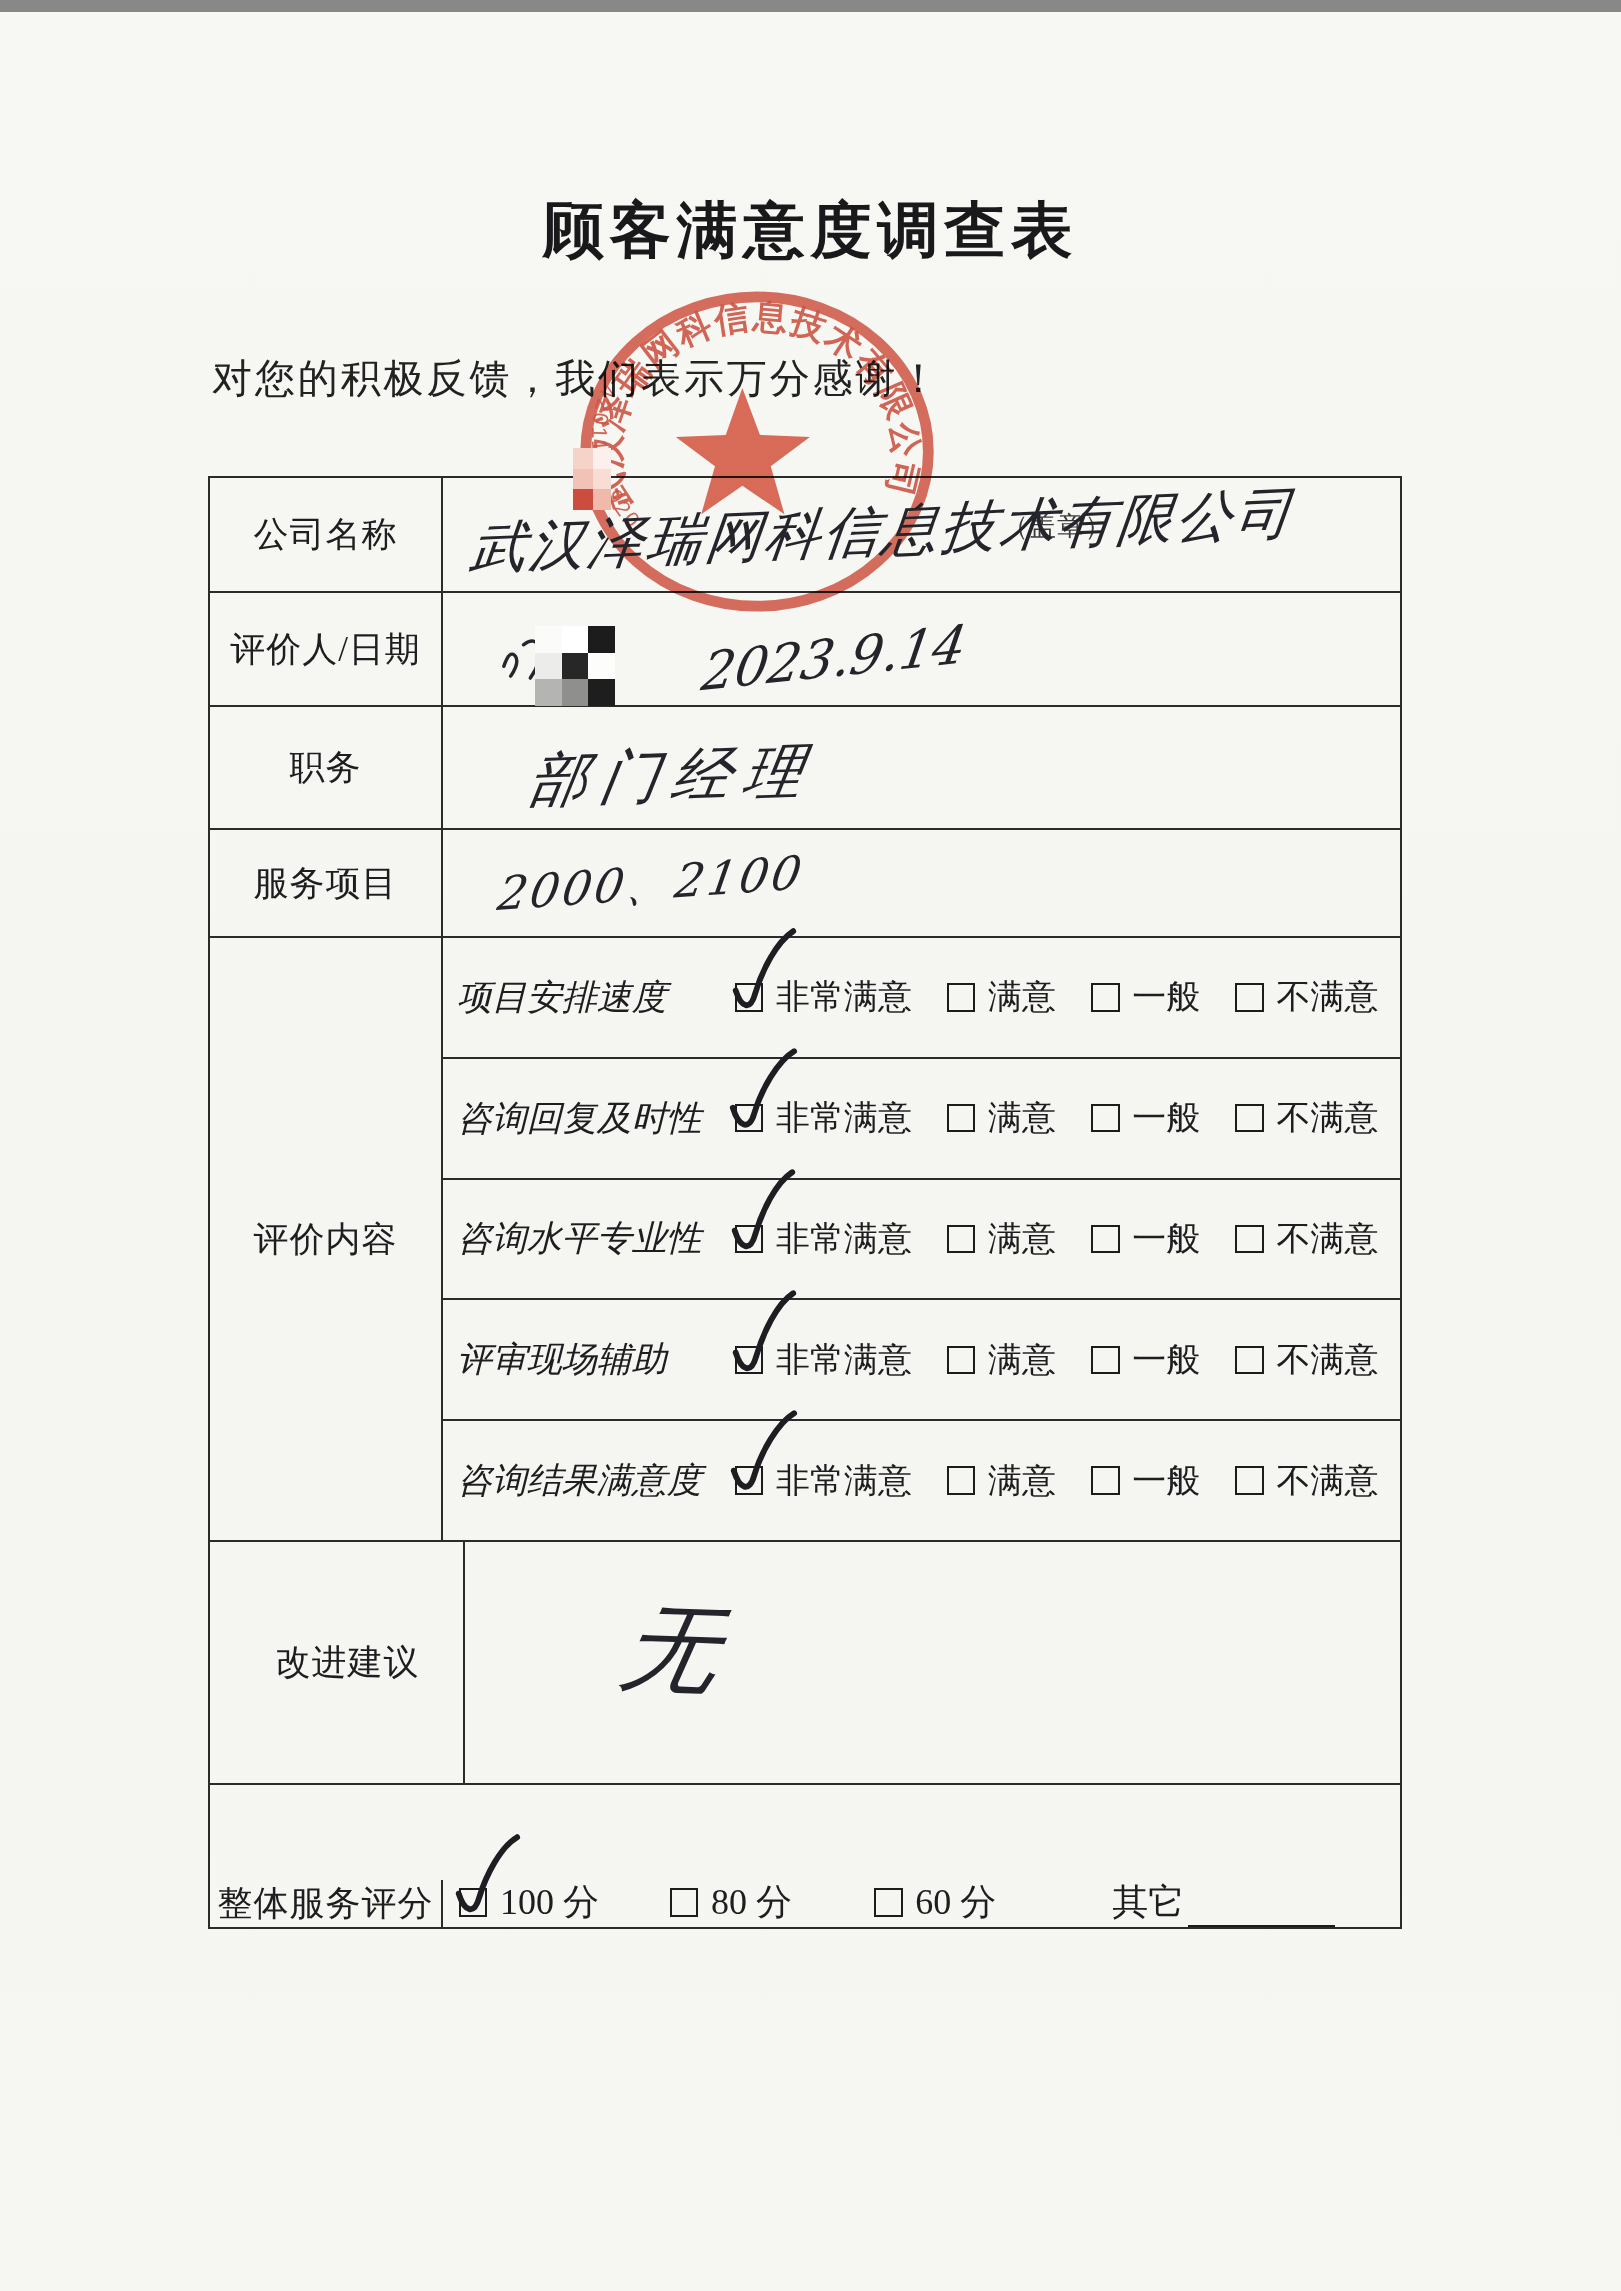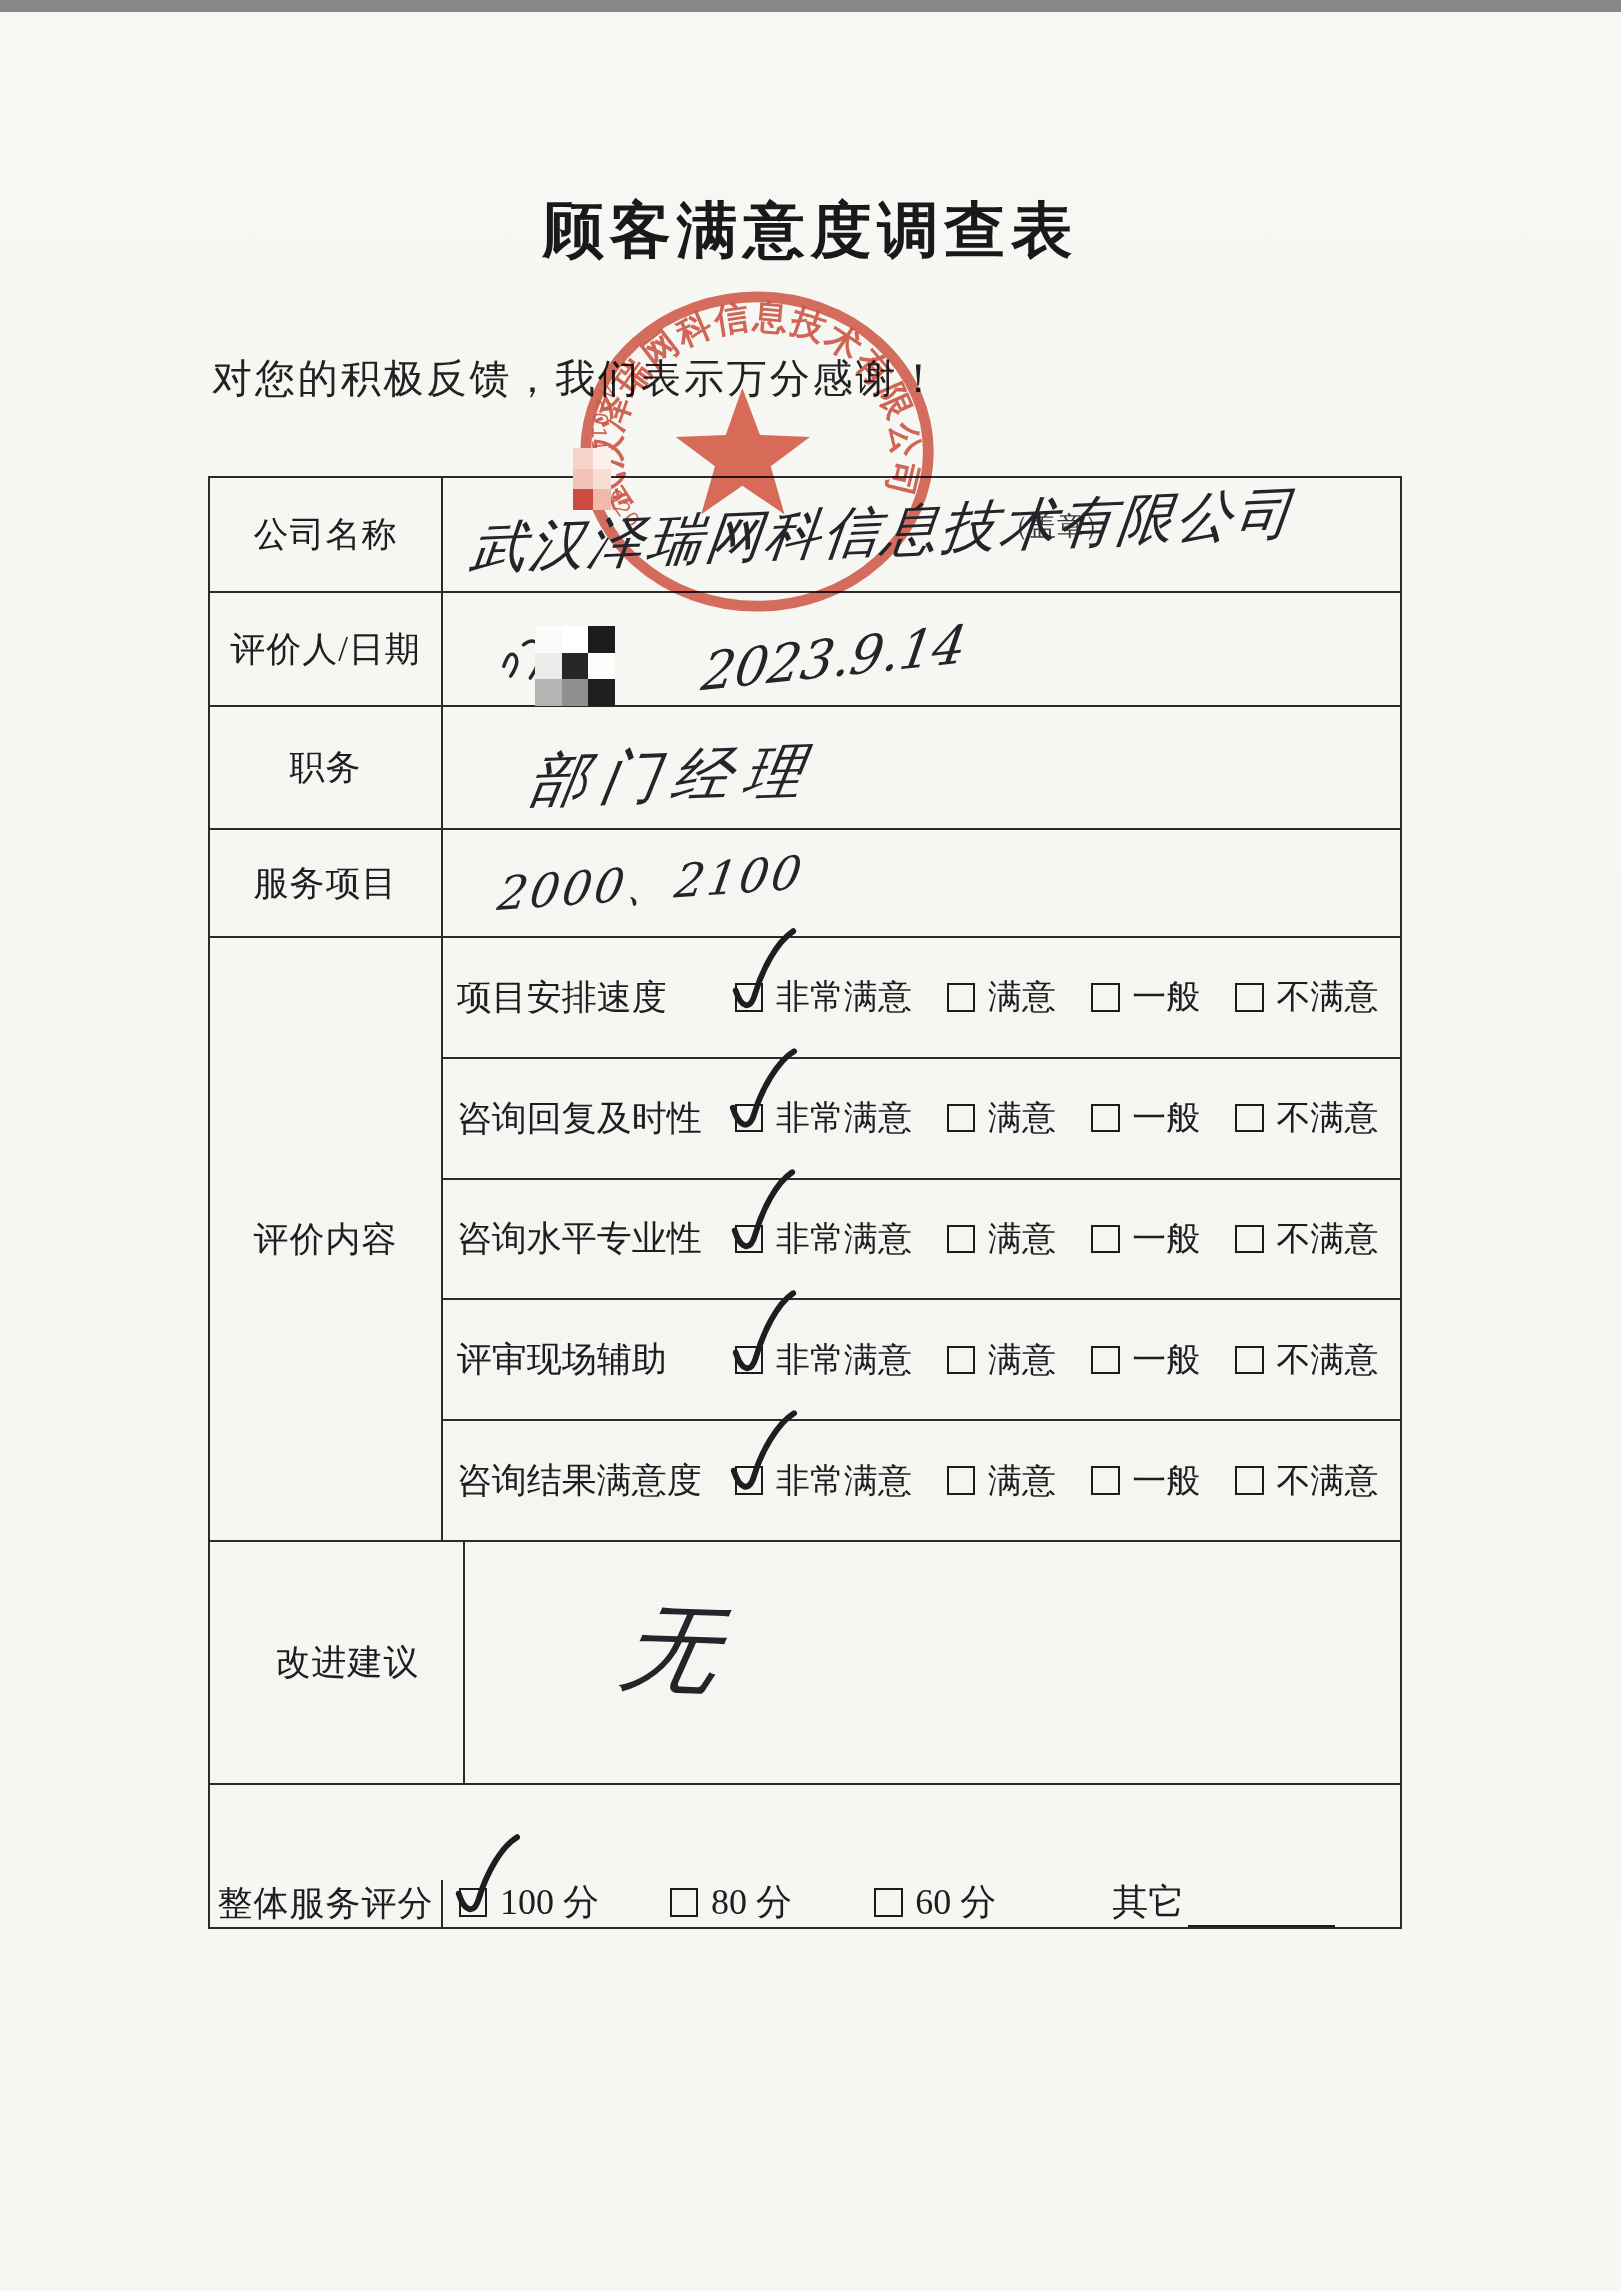"项目安排速度" .crit-label { font-style: none -> italic }
